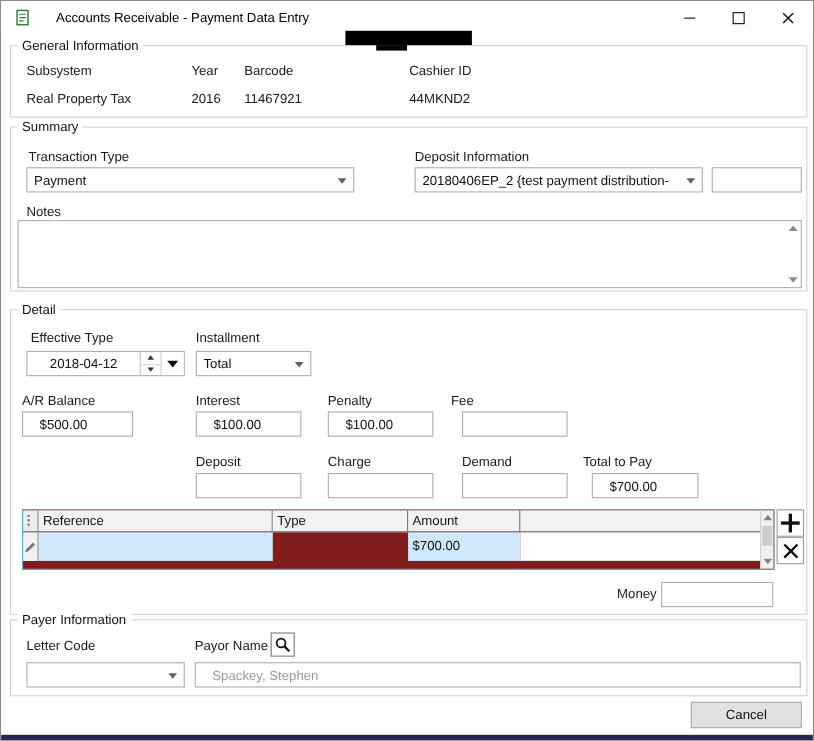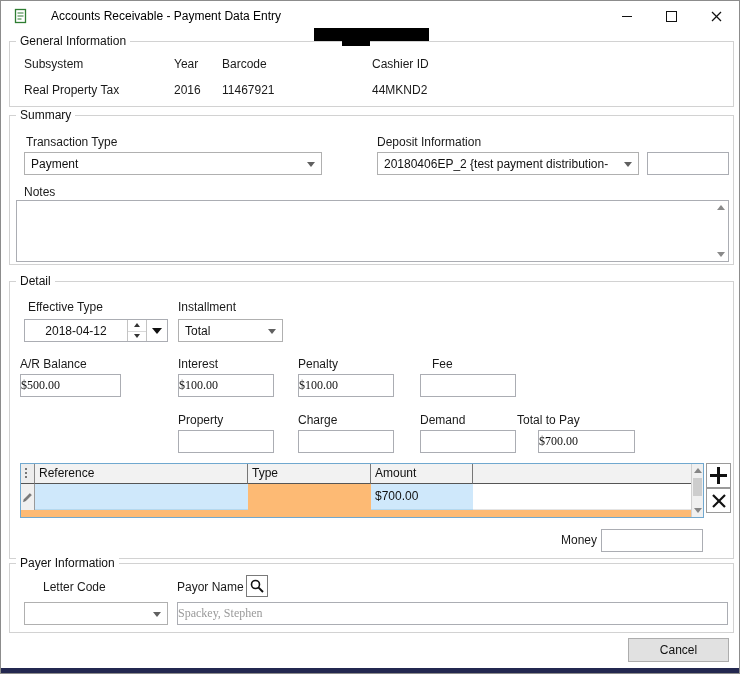"Fee" span.lbl { left: 422px -> 400px }
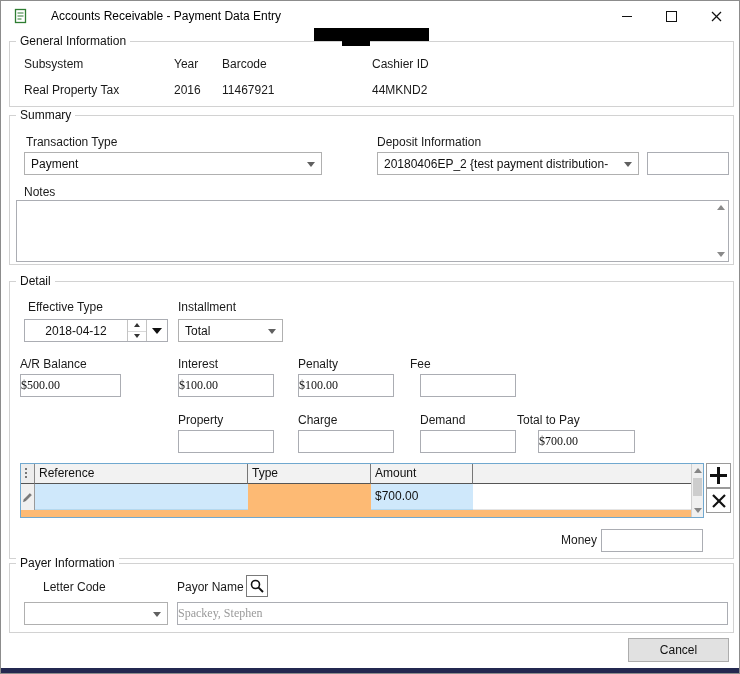"$500.00" .tb { font-family: Liberation Serif, serif -> Liberation Sans, sans-serif; padding: 1px 0 -> 1px 15px }
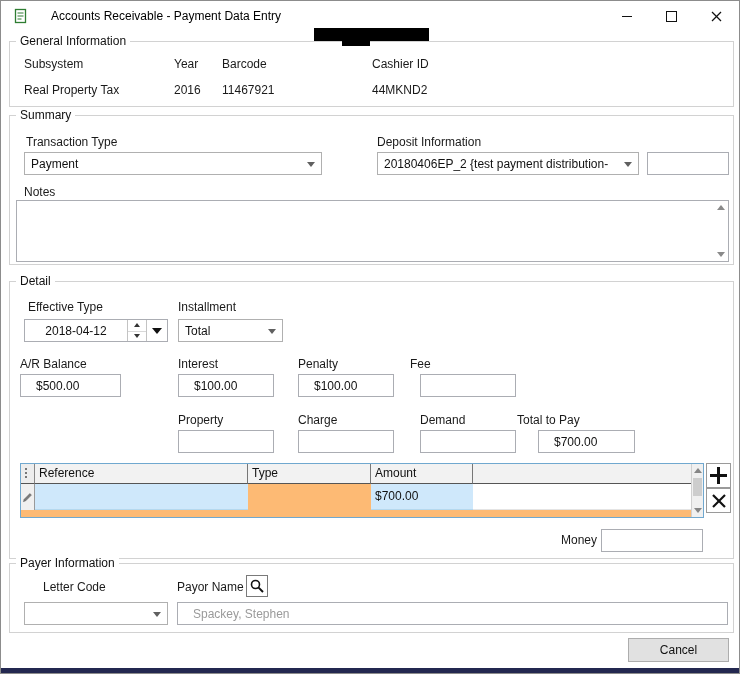"Property" span.lbl { text: Property -> Deposit }
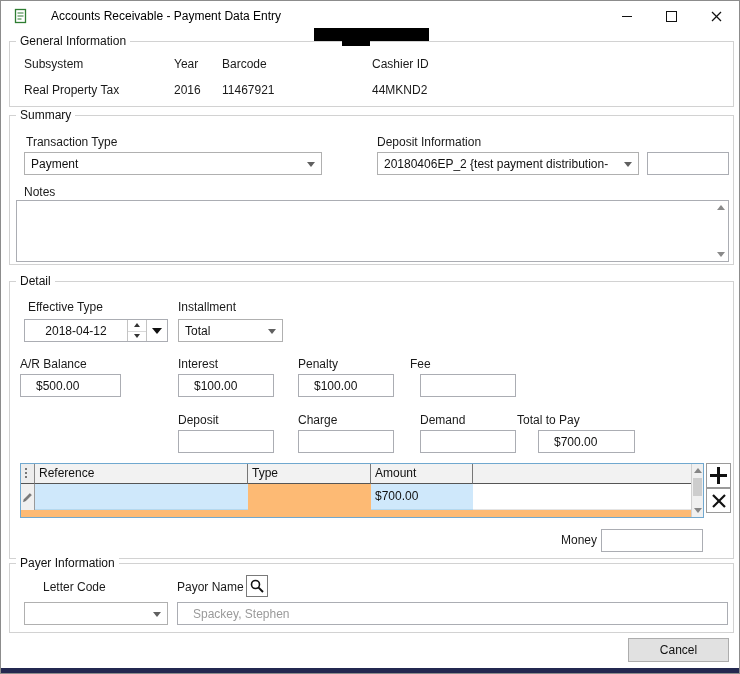"Total to Pay" span.lbl { left: 507px -> 520px }
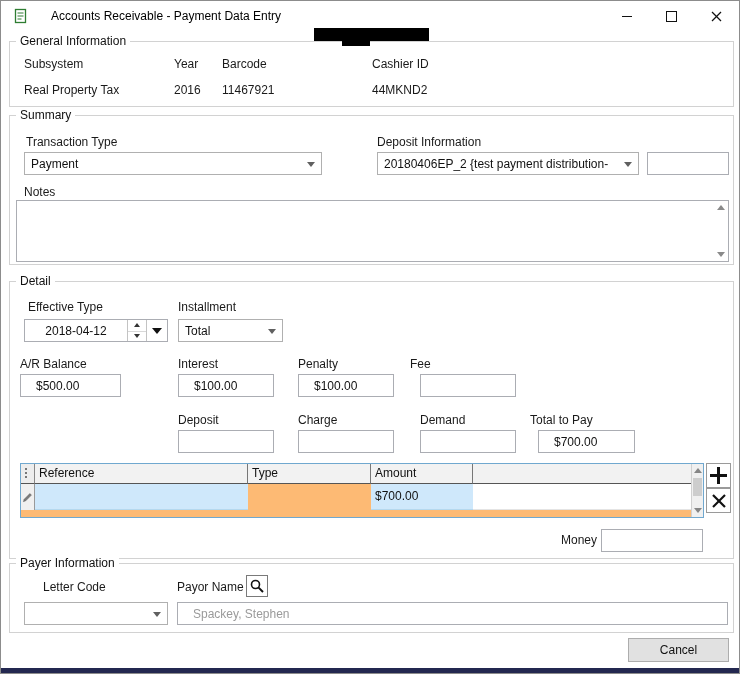"Reference" .grid { background: #fdba74 -> #7f1d1d }
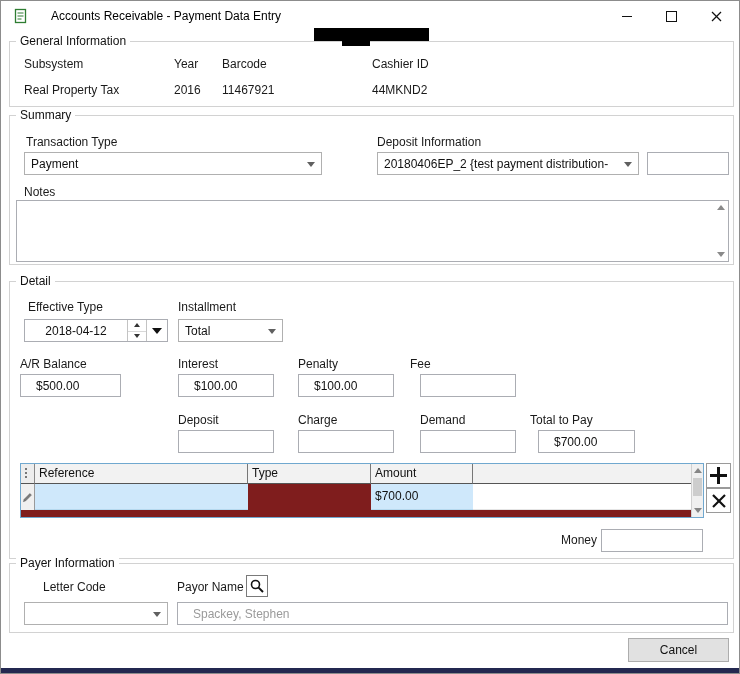"Letter Code" span.lbl { margin-left: 19px -> none }
